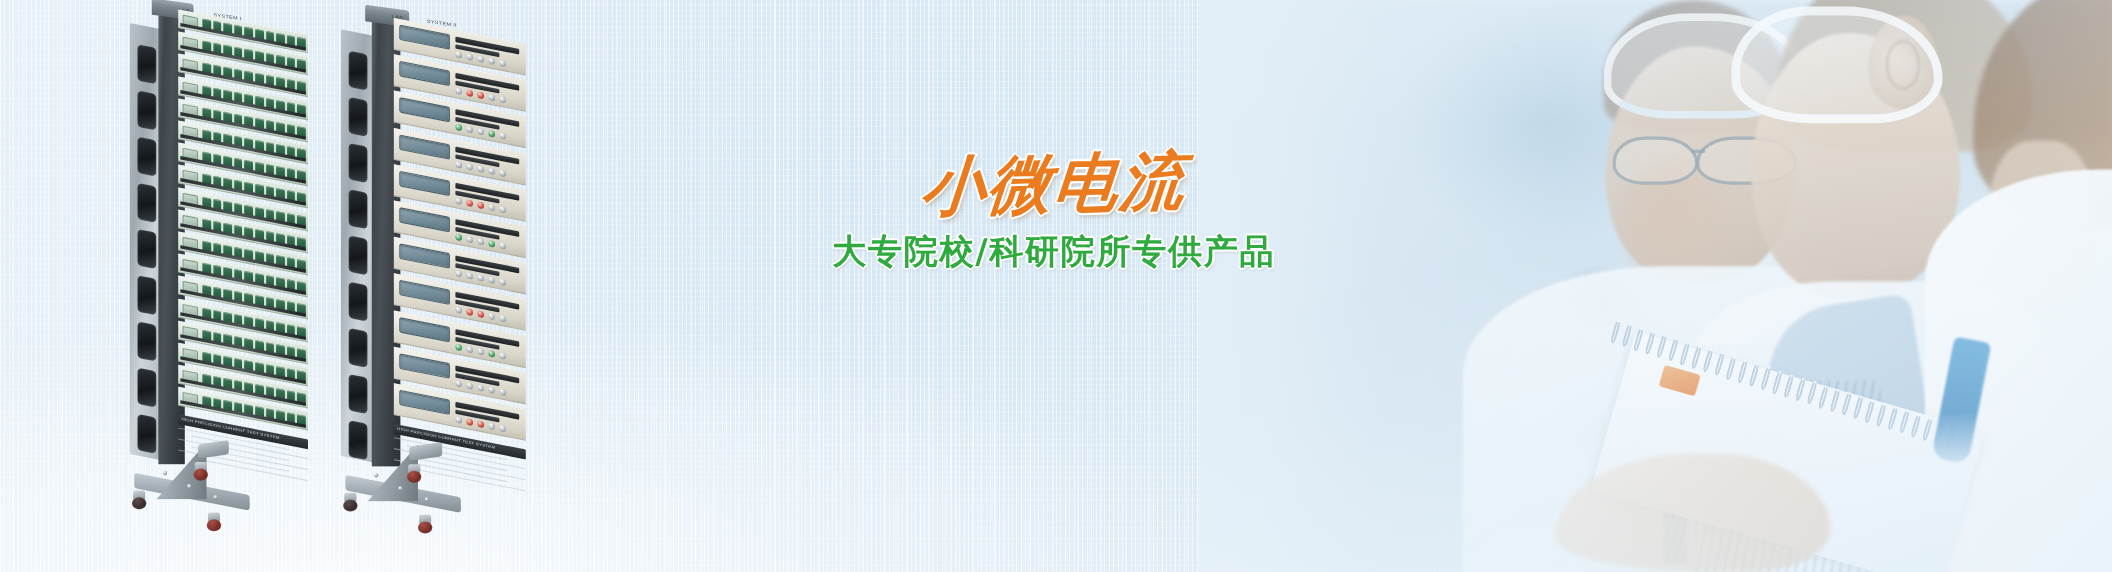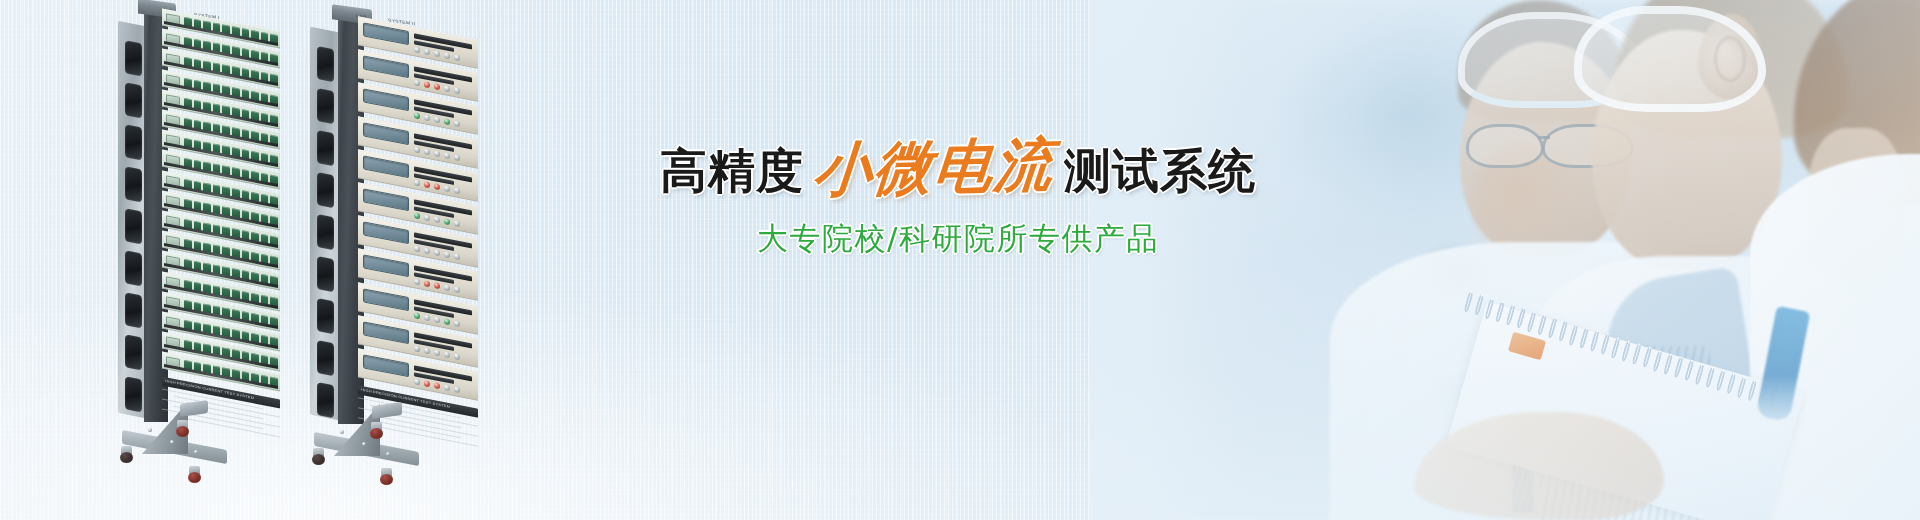"高精度" span.hl-dark { html: <span>高精度</span> -> none }
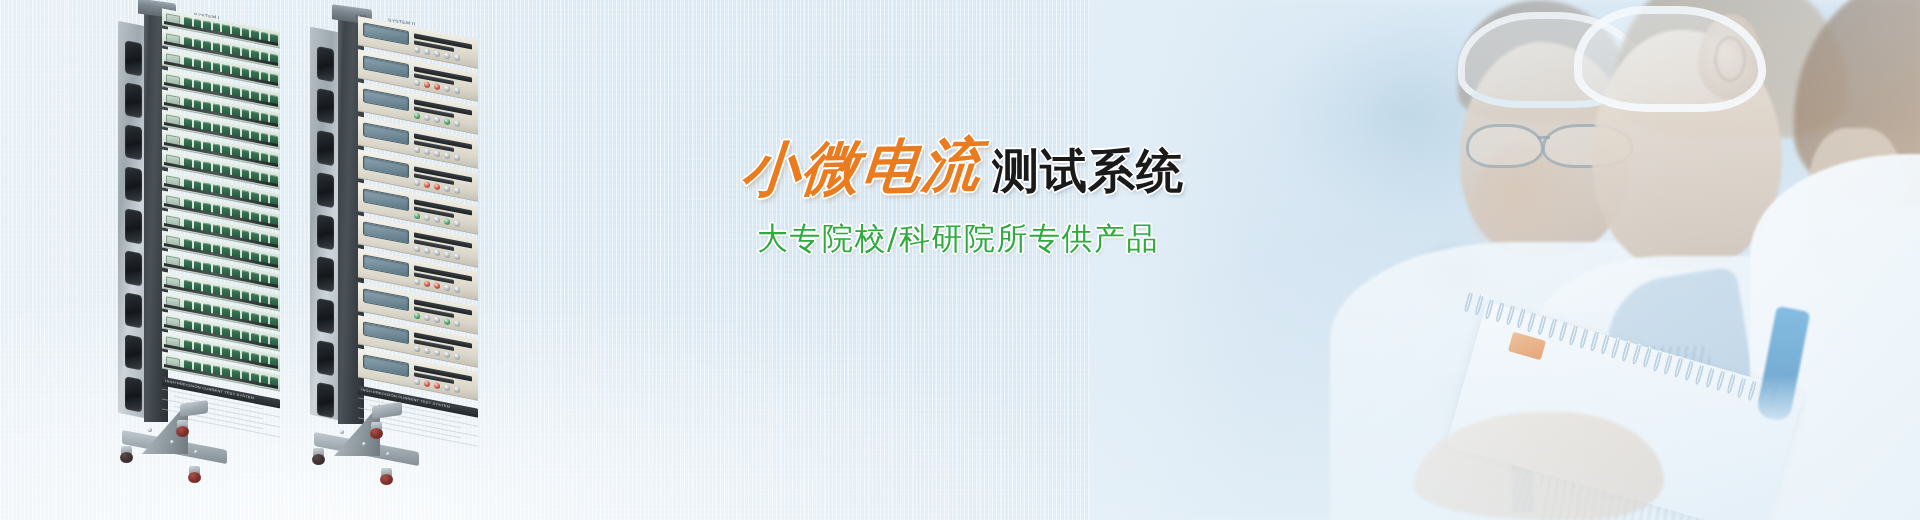"测试系统" span.hl-dark { html: <span>测试系统</span> -> none }
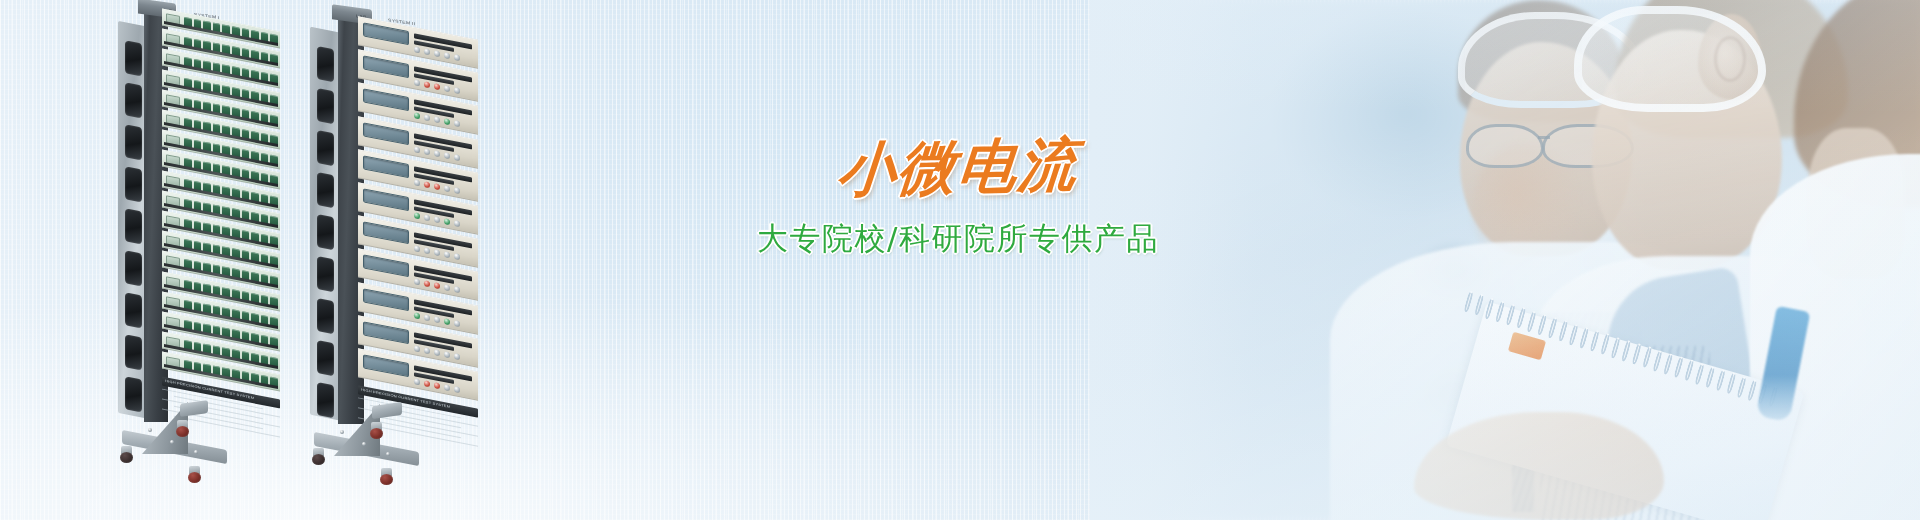"大专院校/科研院所专供产品" .greenline { font-weight: normal -> bold; margin-top: 22px -> 12px }
